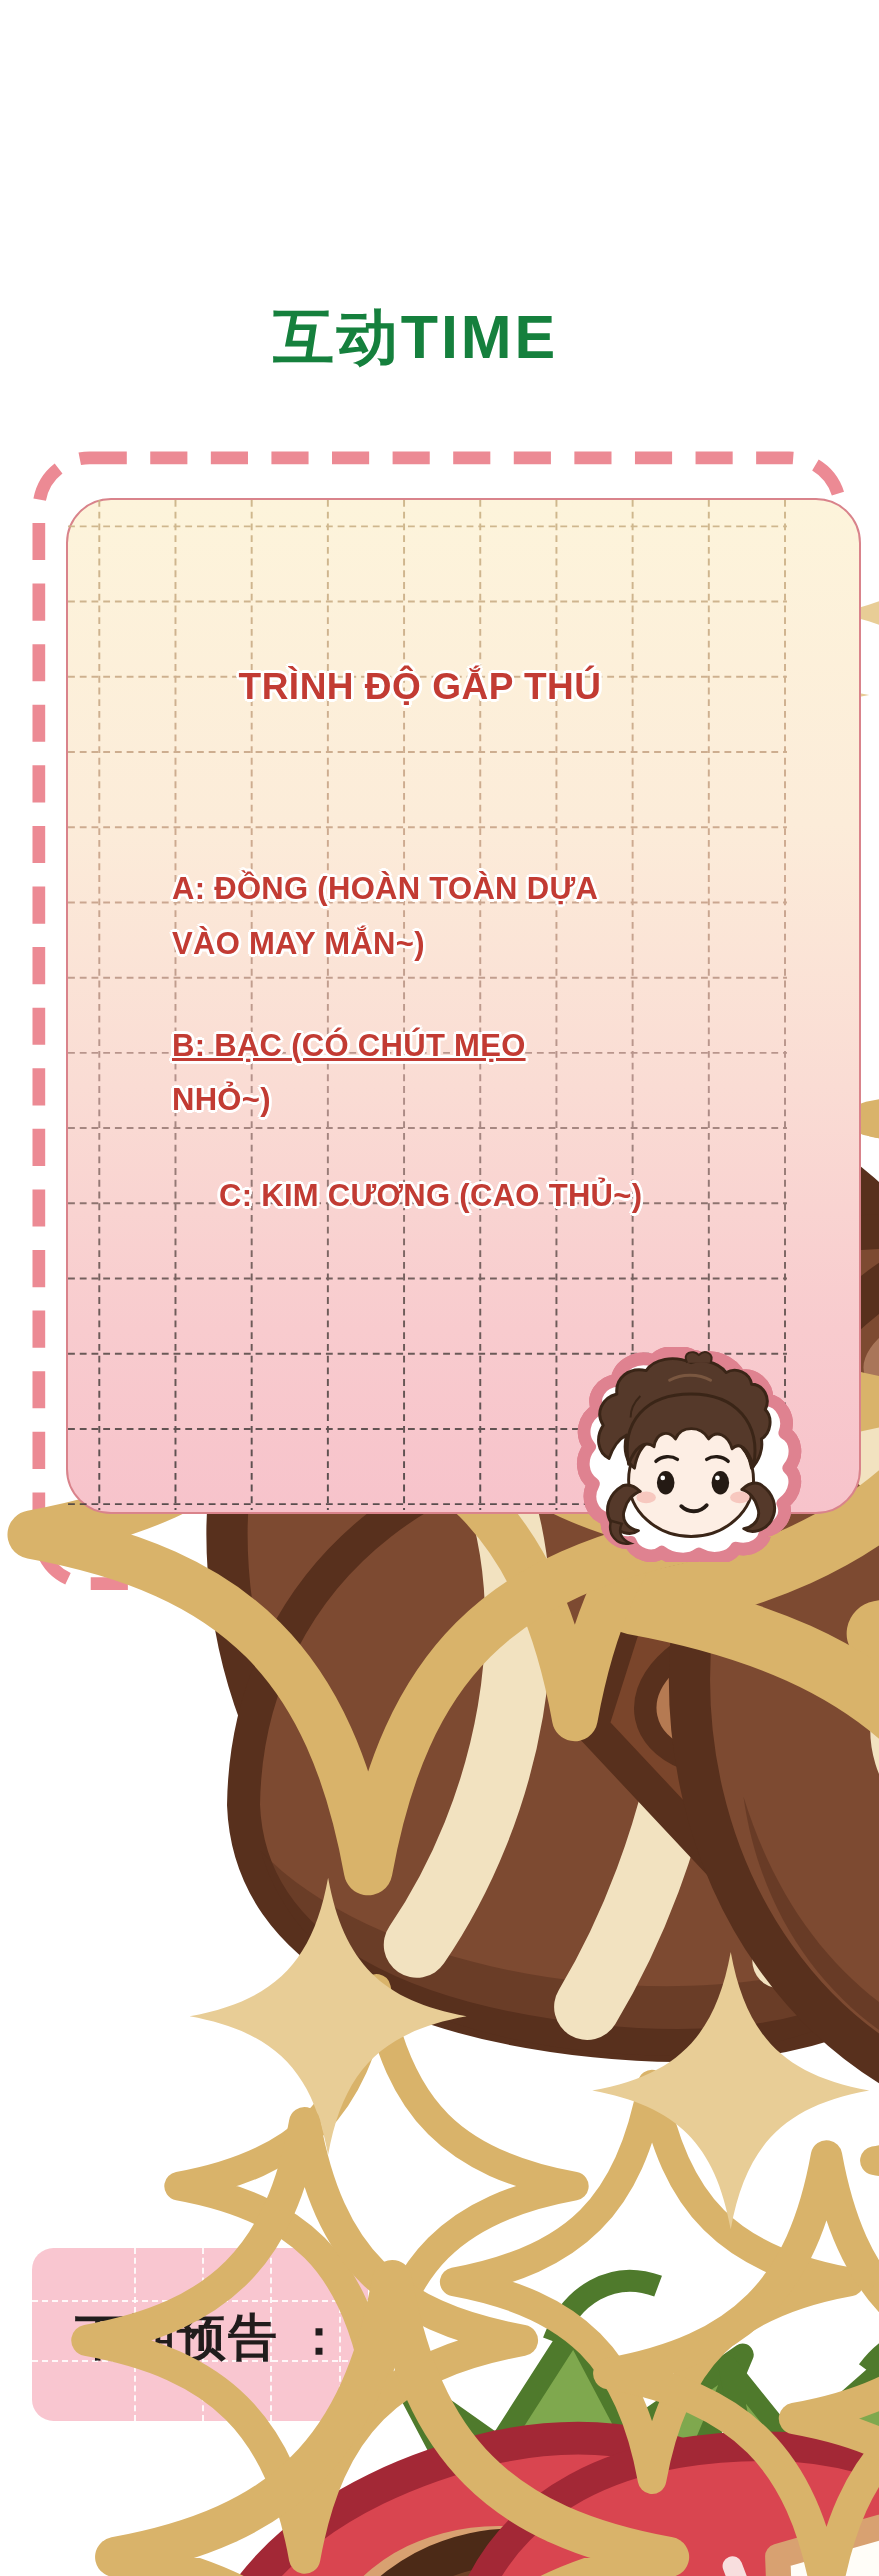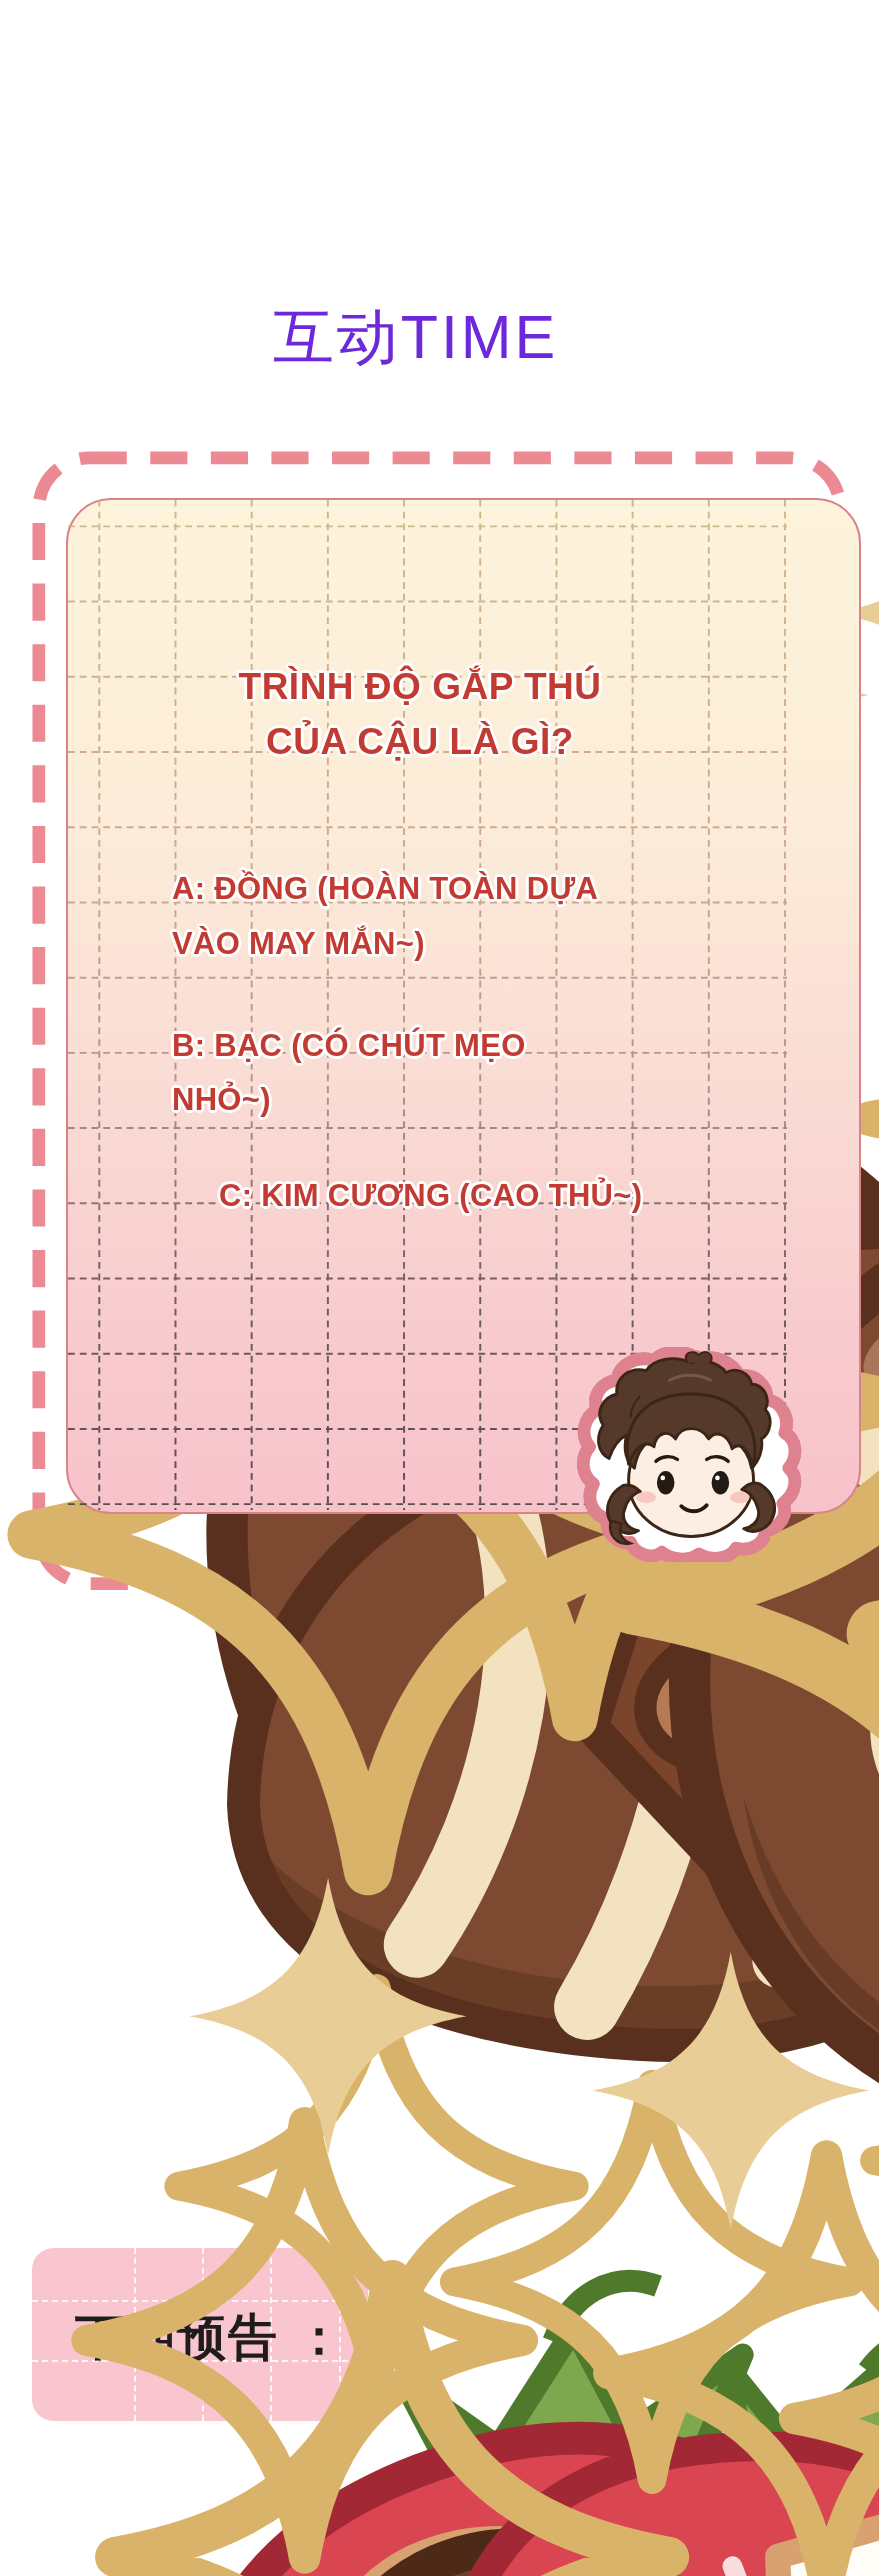"互动TIME" #title { color: #6d28d9 -> #15803d; font-weight: normal -> bold }
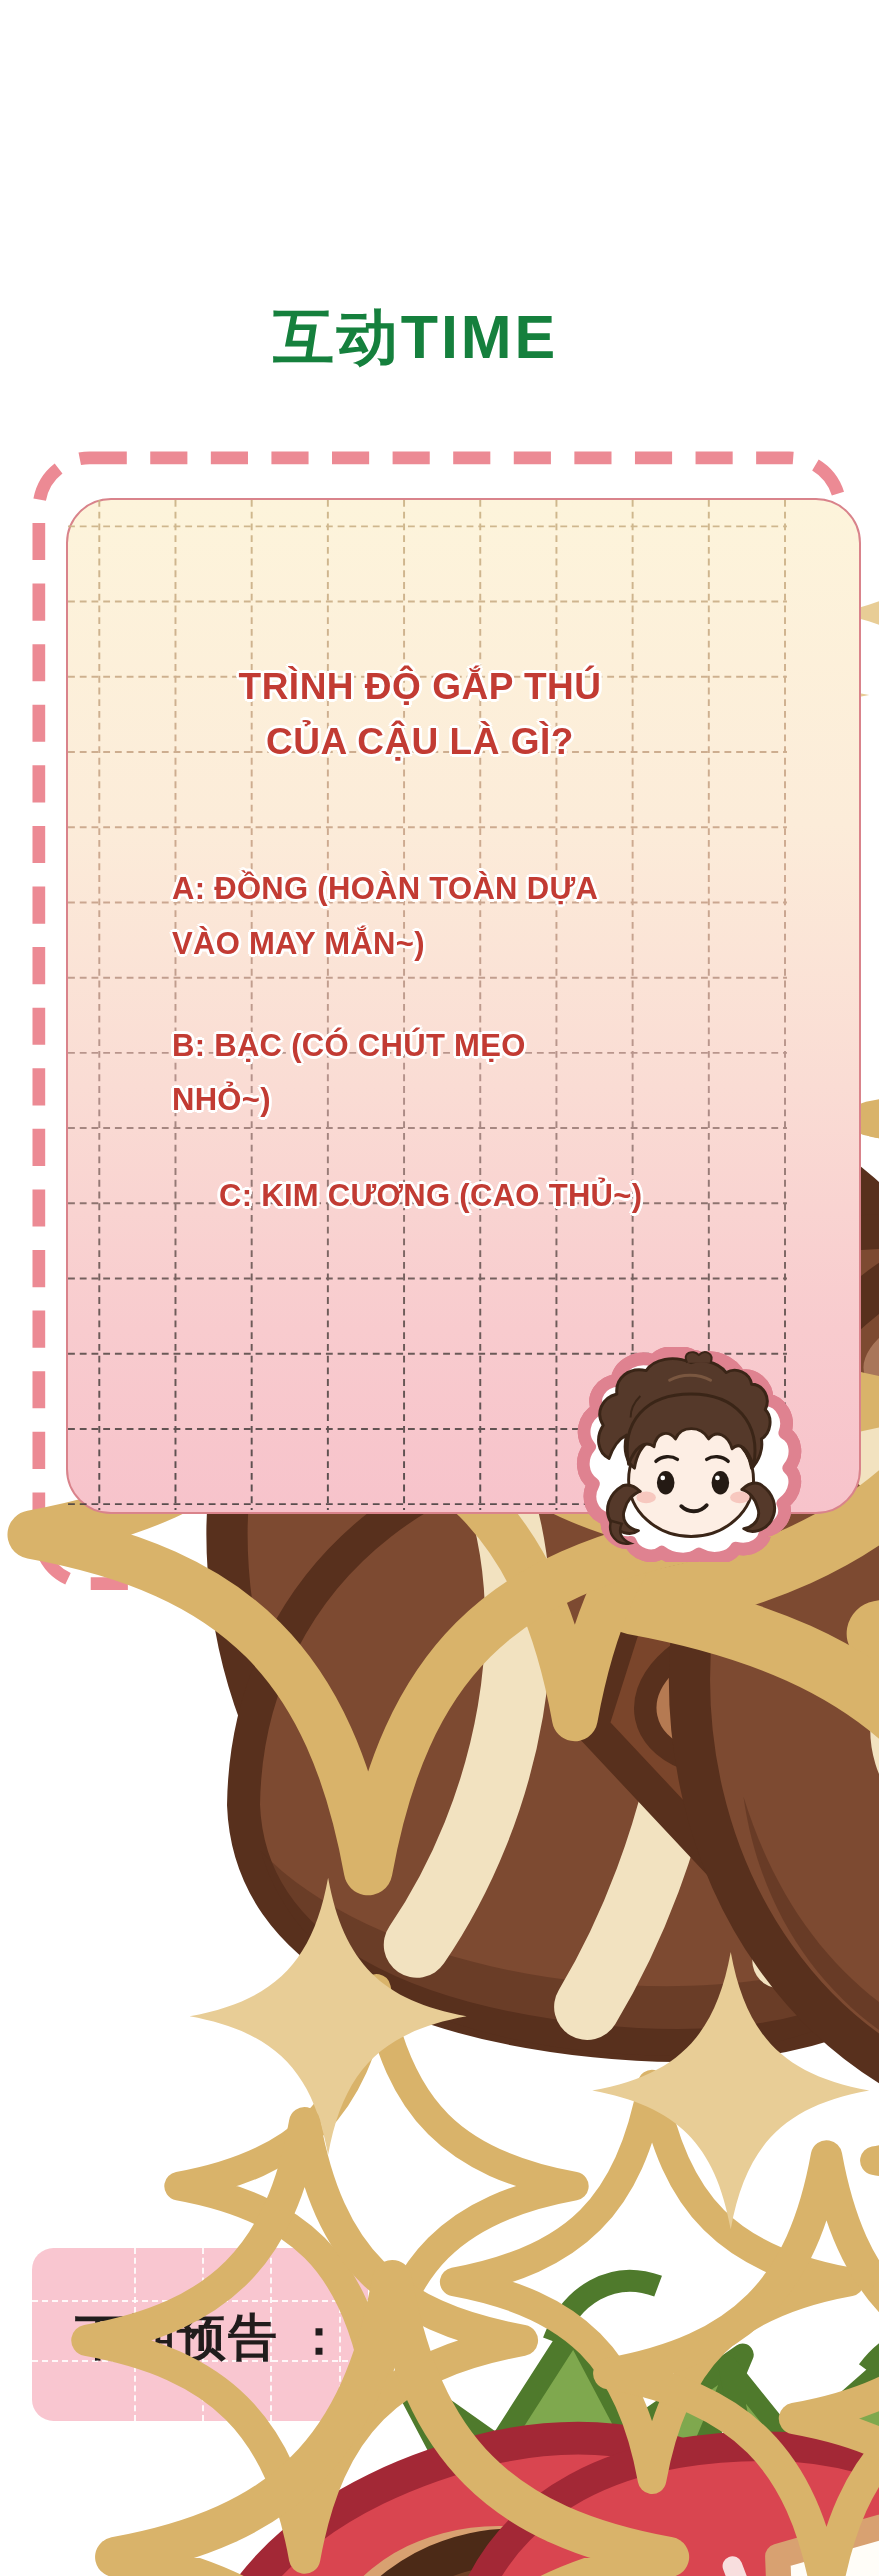"CỦA CẬU LÀ GÌ?" div.redline { html: <div>CỦA CẬU LÀ GÌ?</div> -> none }
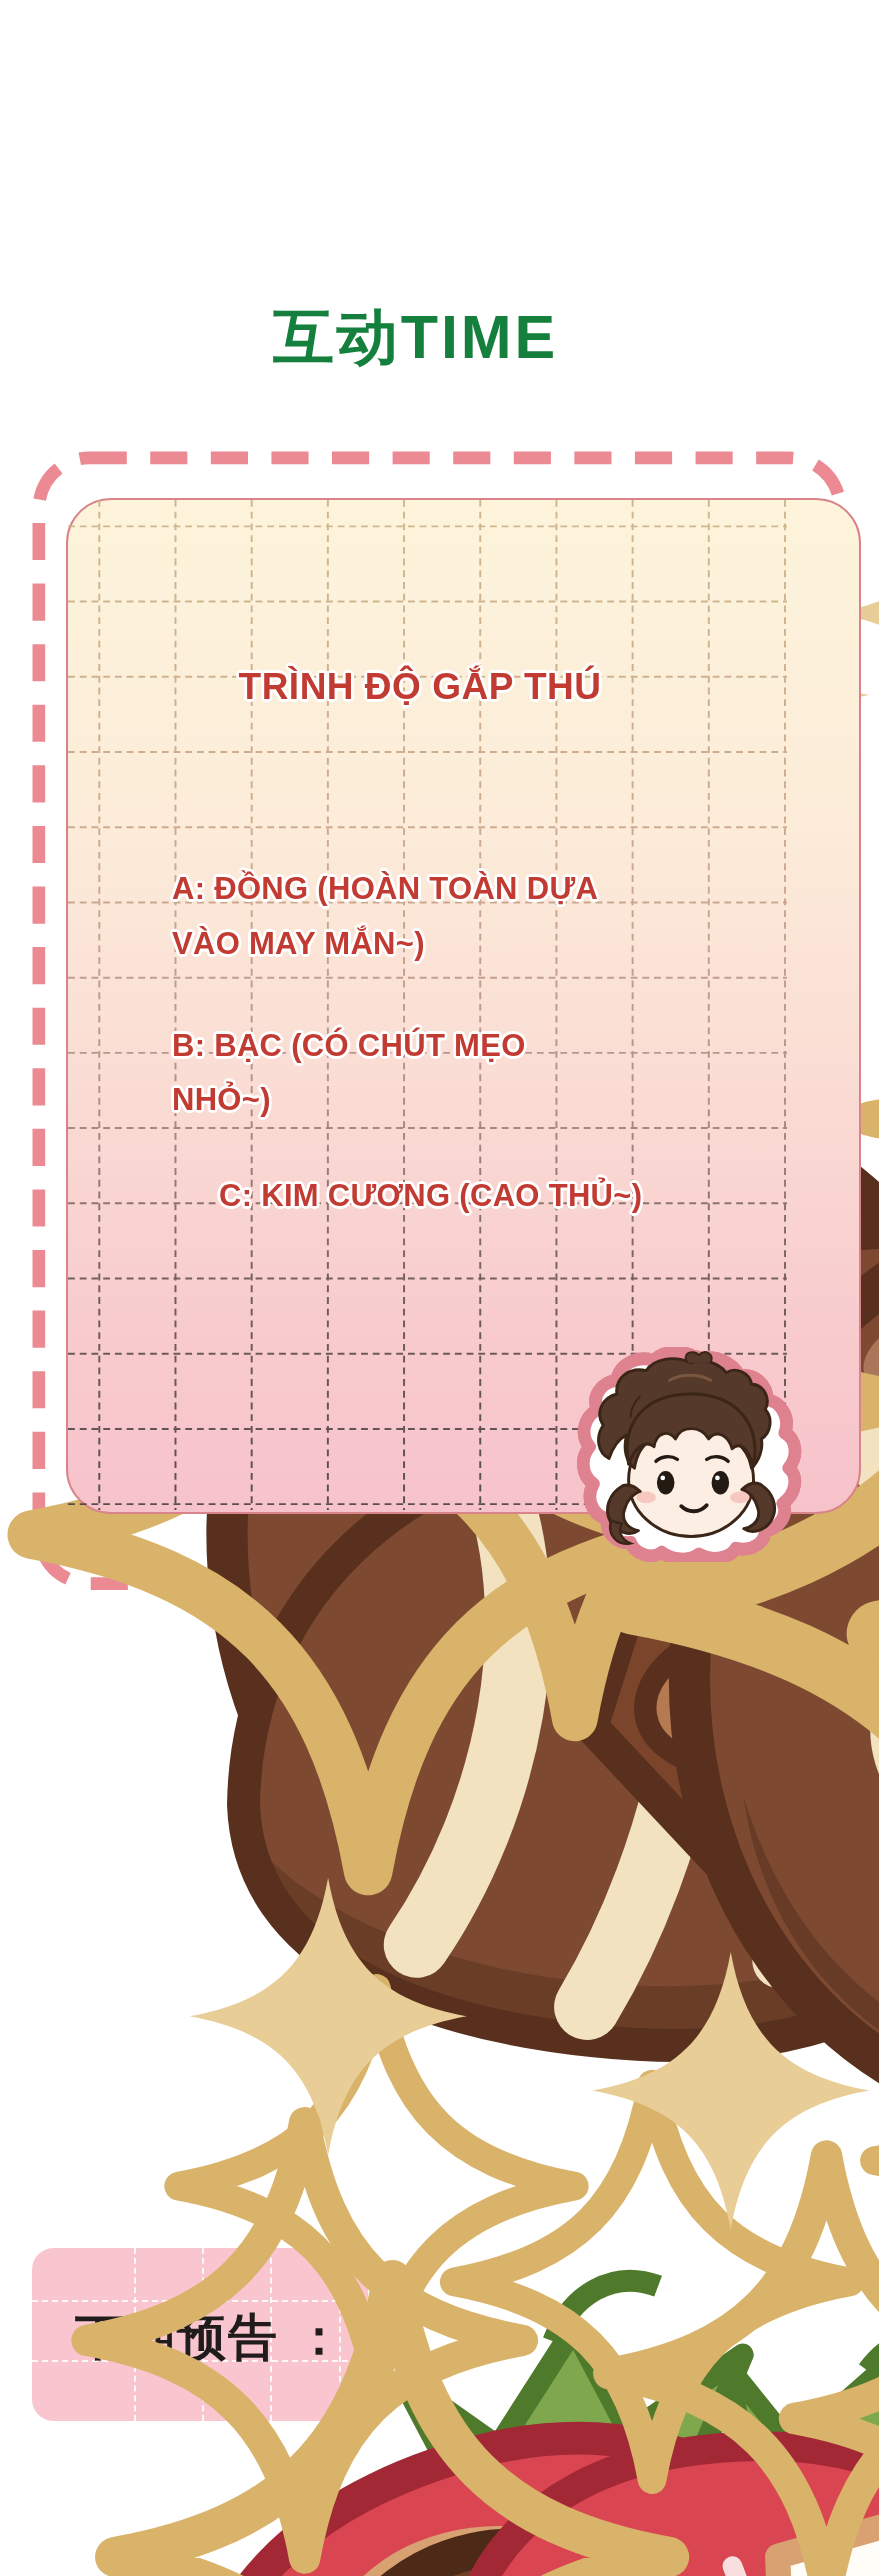"B: BẠC (CÓ CHÚT MẸO" div.redline { text-decoration: none -> underline }
